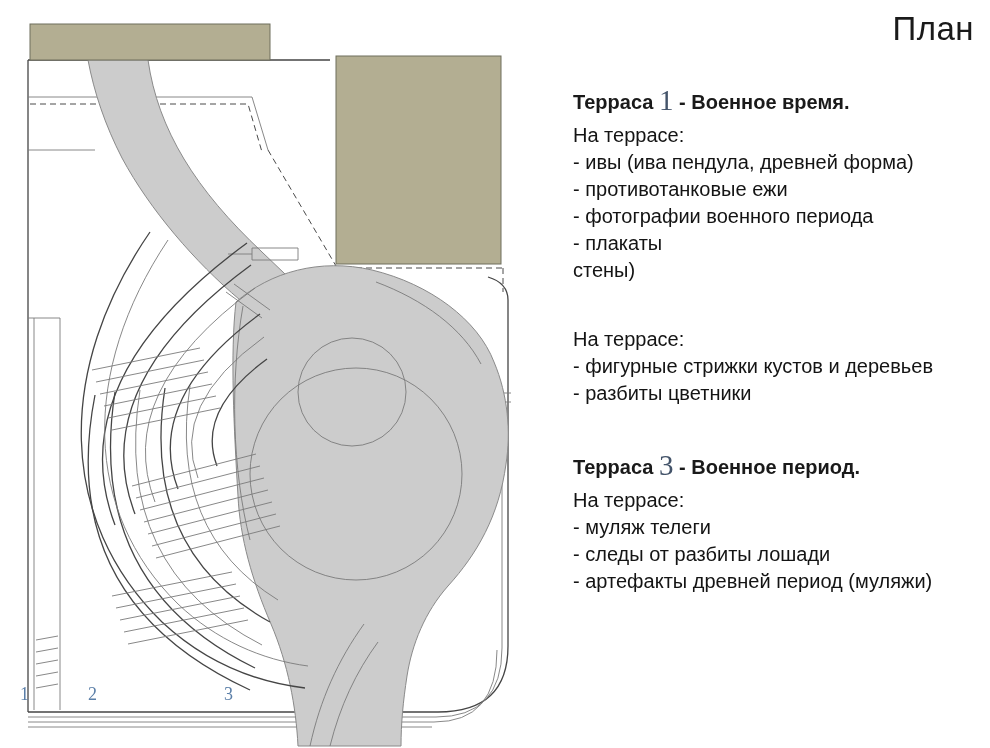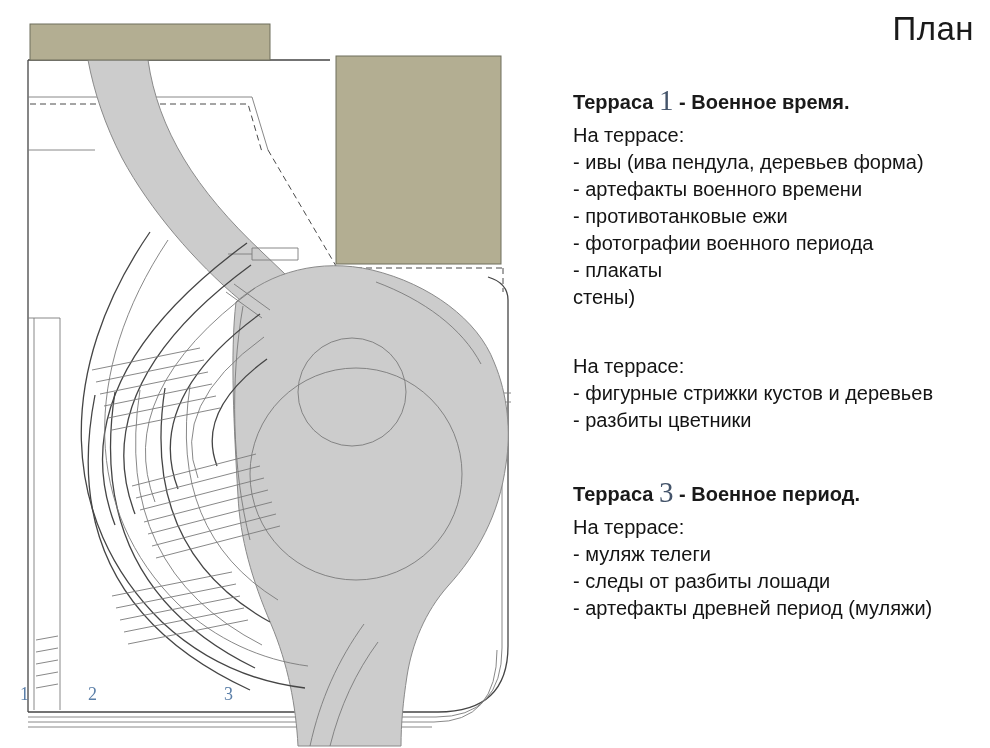"- ивы (ива пендула, деревьев" div.line { text: деревьев -> древней }
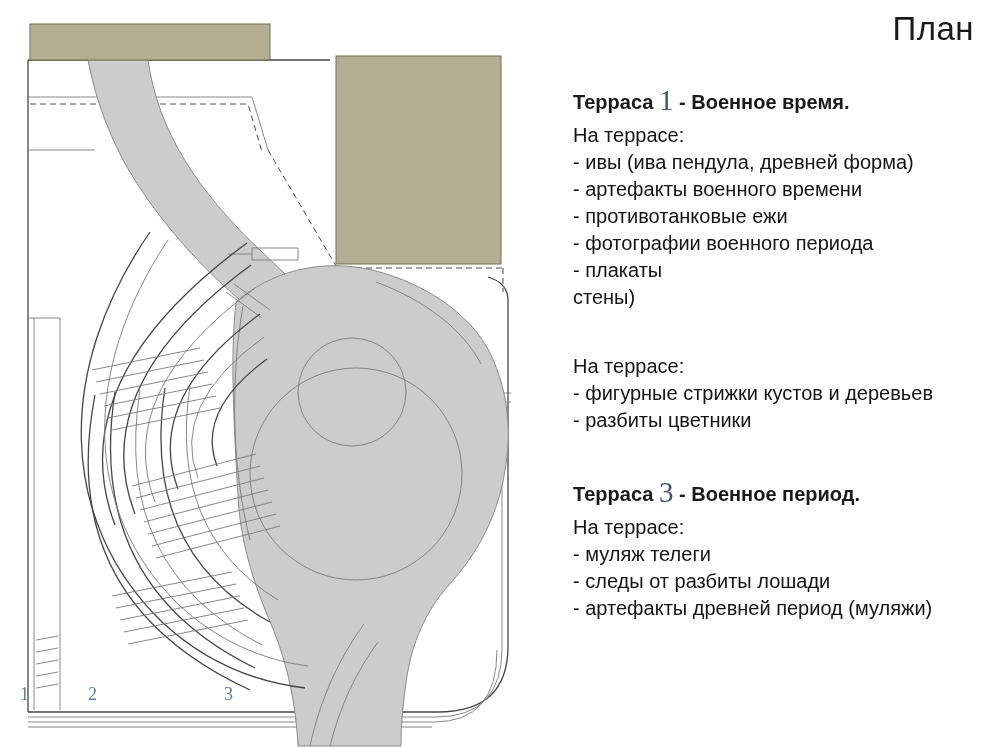"- артефакты военного времени" div.line { html: <div>- артефакты военного времени</div> -> none }
